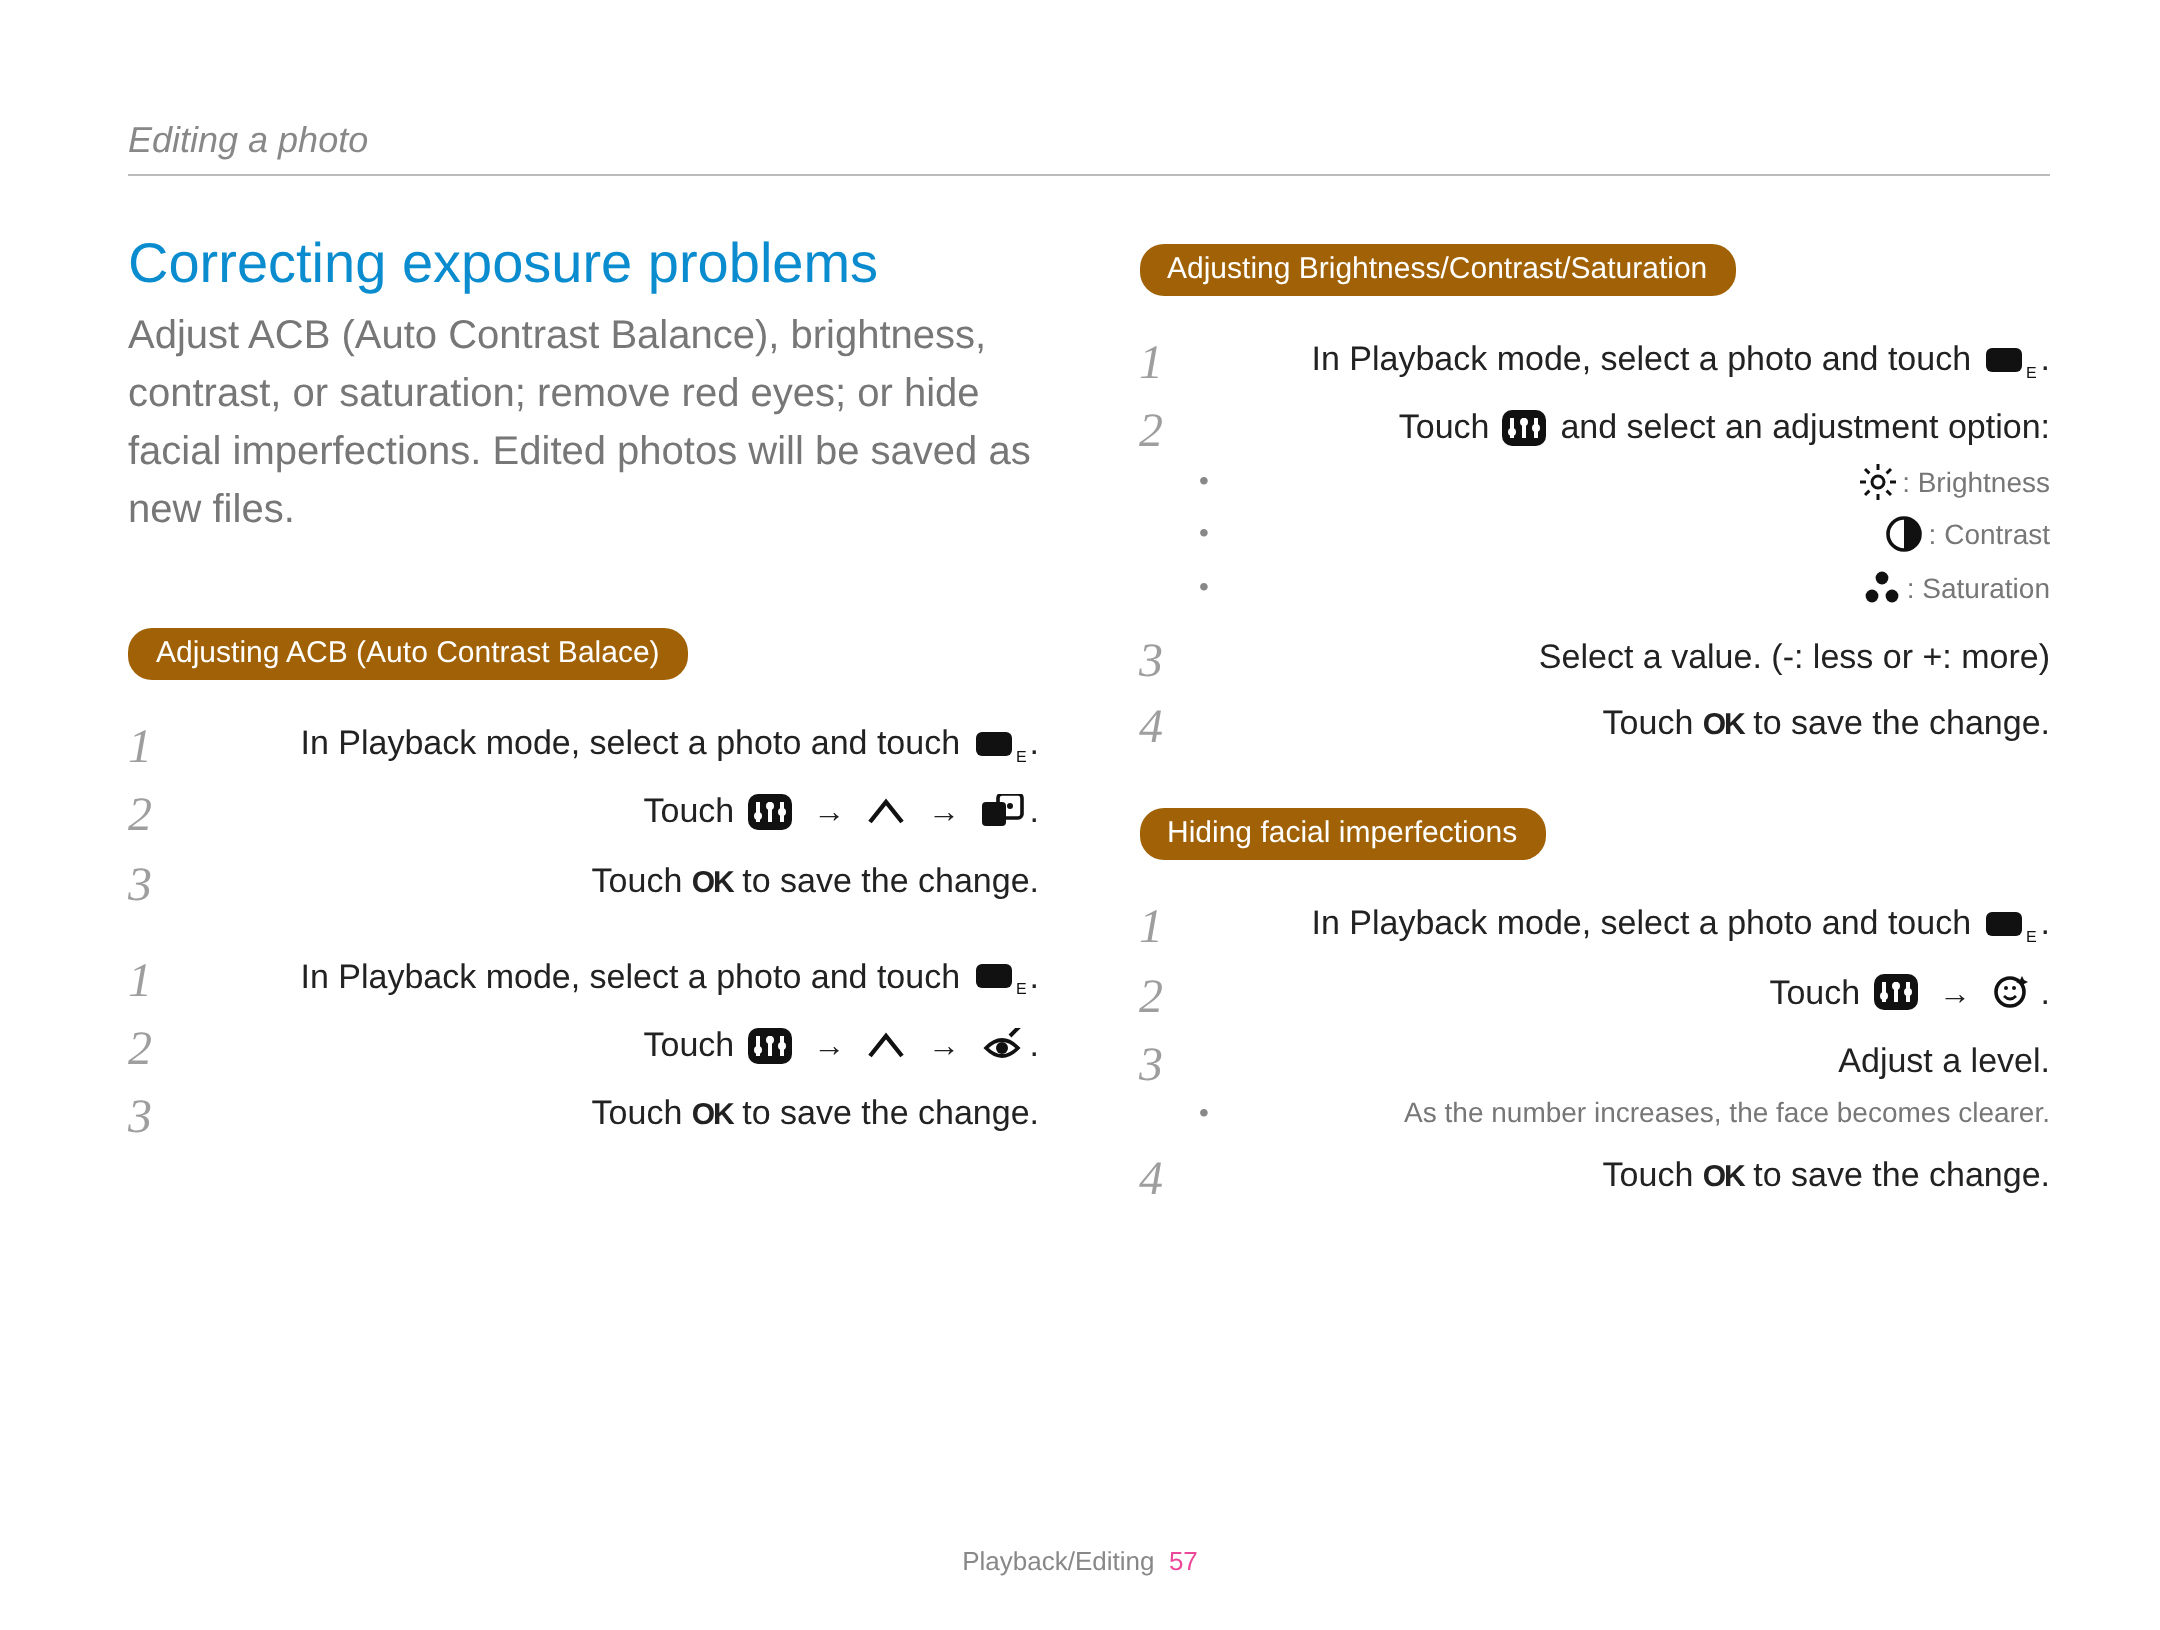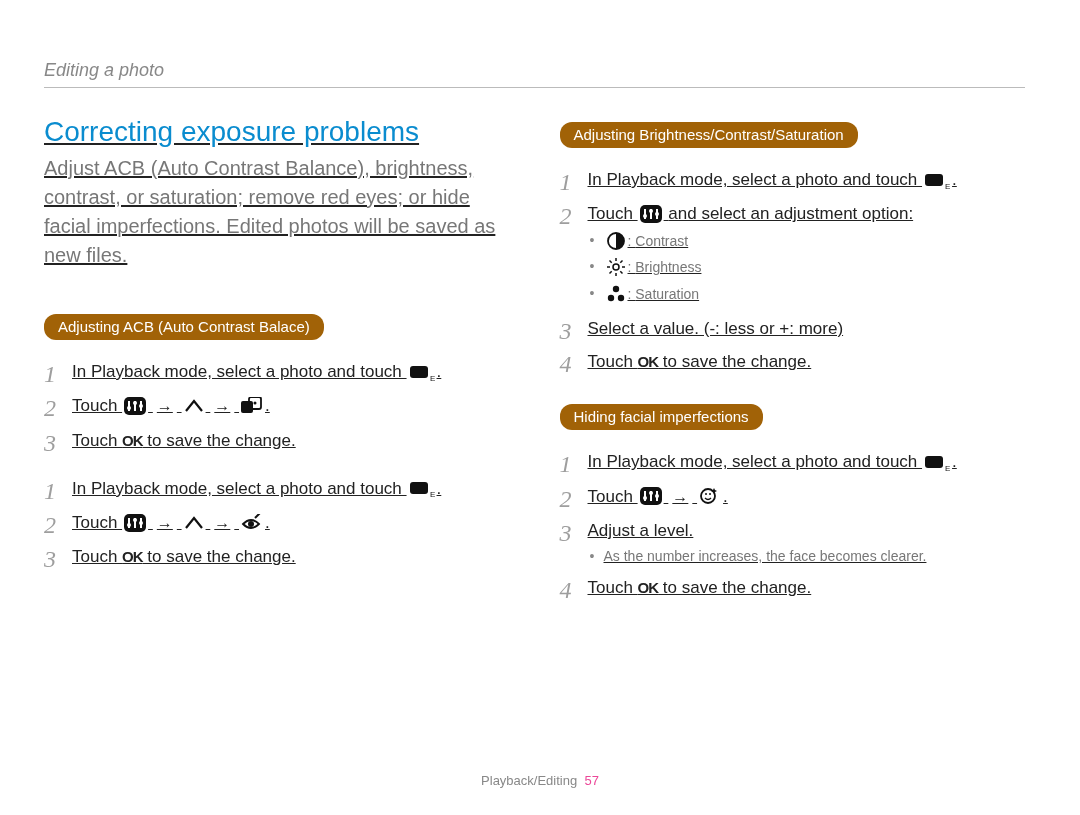"Editing a photo" .page { padding: 60px 55px 20px 44px -> 60px 55px 20px 64px }
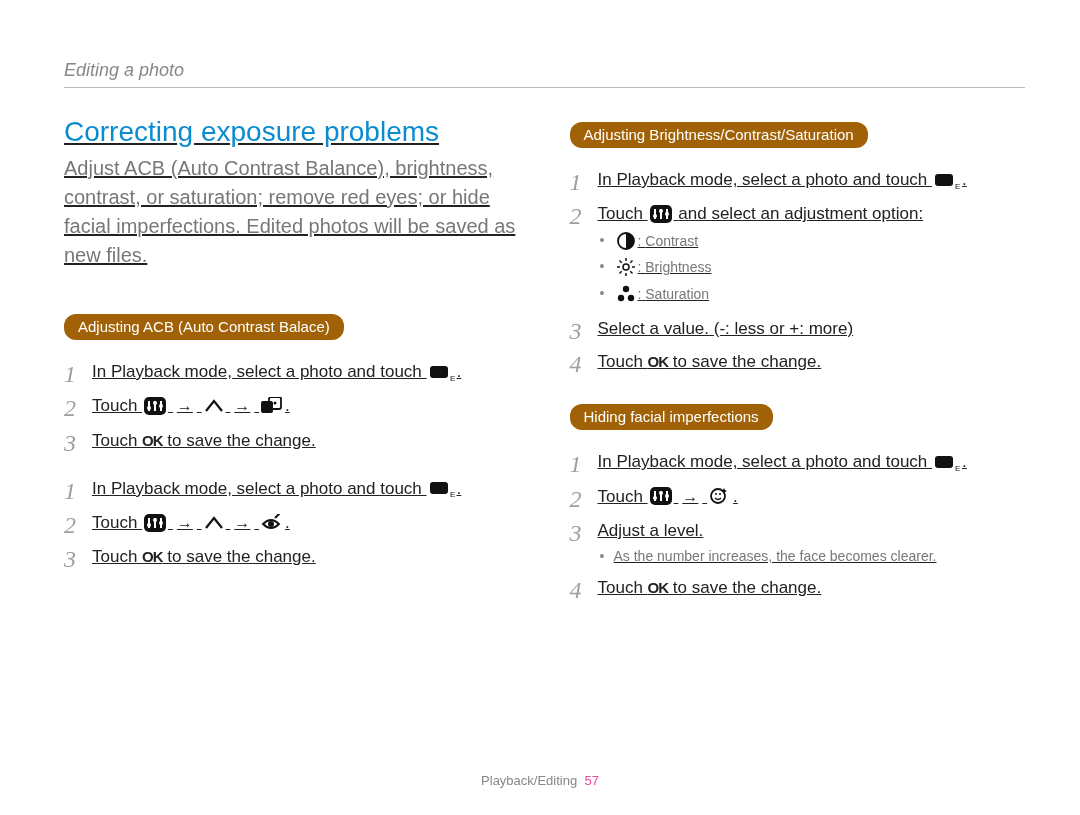"Correcting exposure problems" .columns { text-decoration: underline -> none }
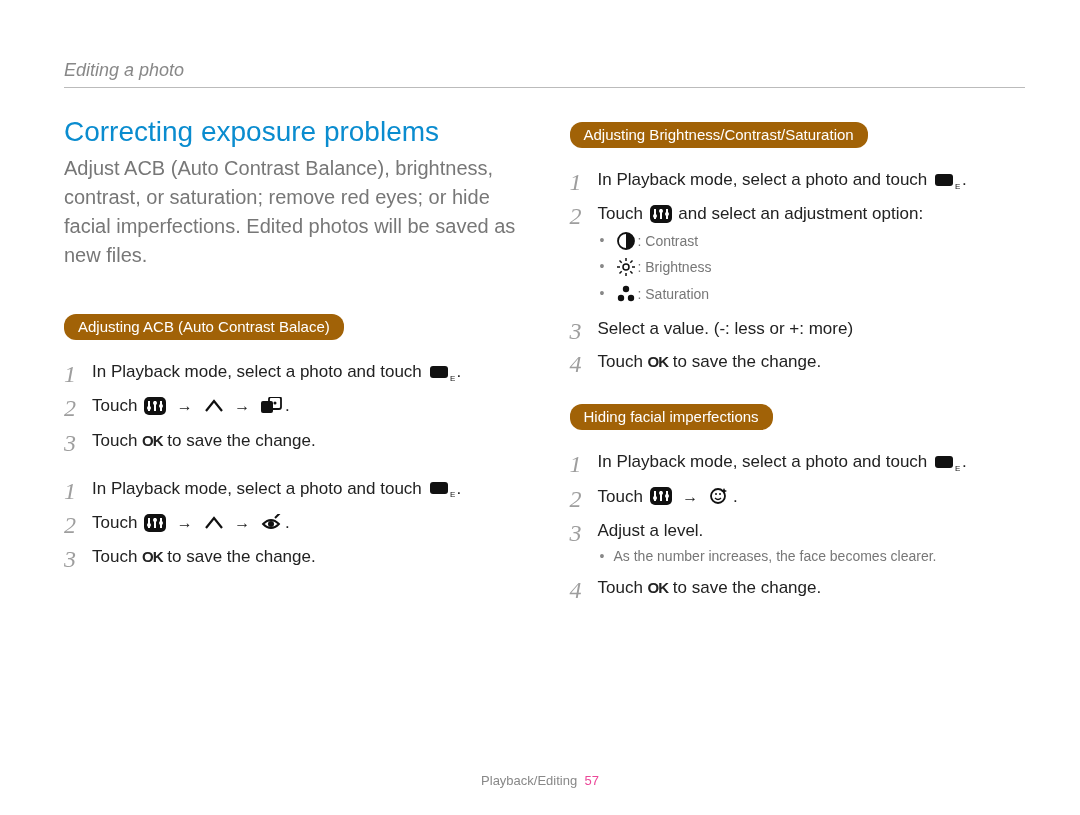"In Playback mode, select a" ol.steps { text-align: none -> right }
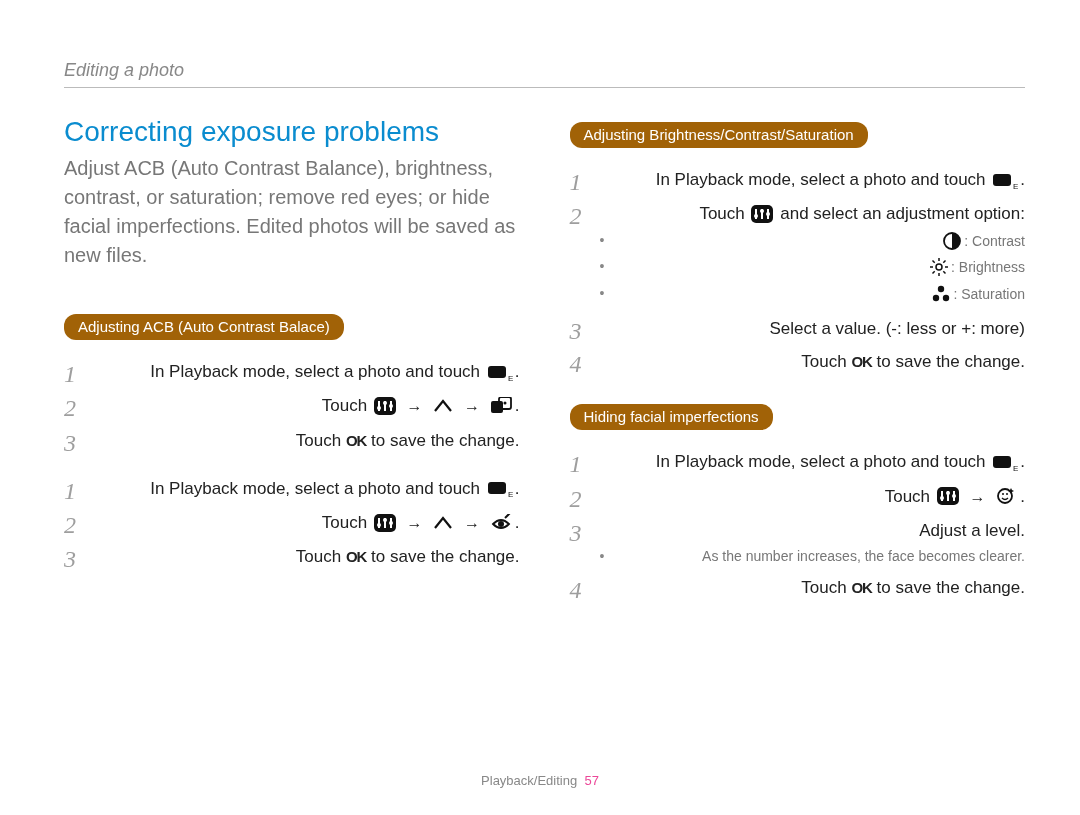": Contrast" li { order: before ": Brightness" -> after ": Brightness" }
